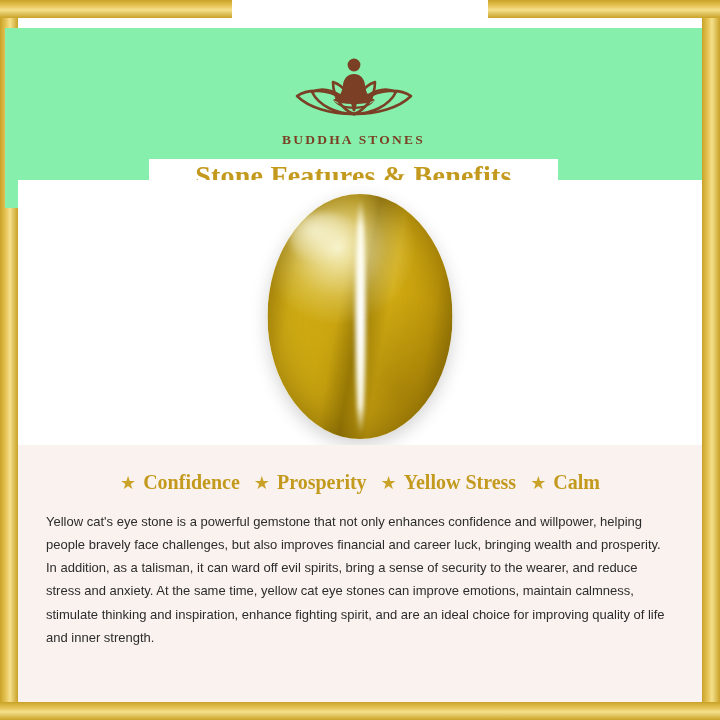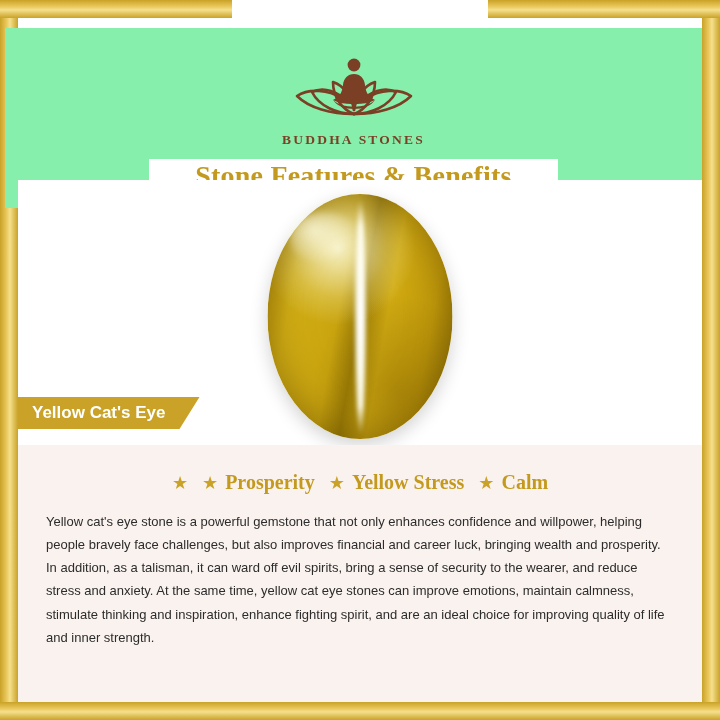"Yellow Cat's Eye" div.name-tab { html: <div> <span>Yellow Cat's Eye</span> </div> -> none }
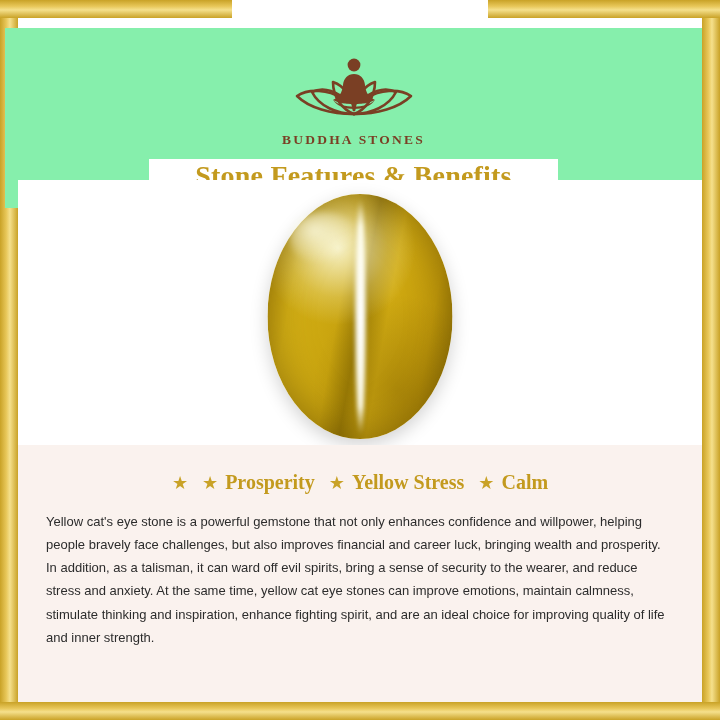"Confidence" span.btext { html: none -> <span>Confidence</span> }
